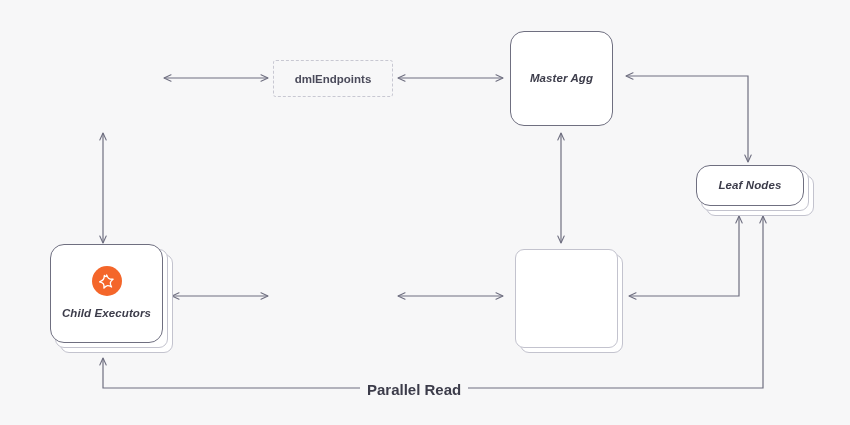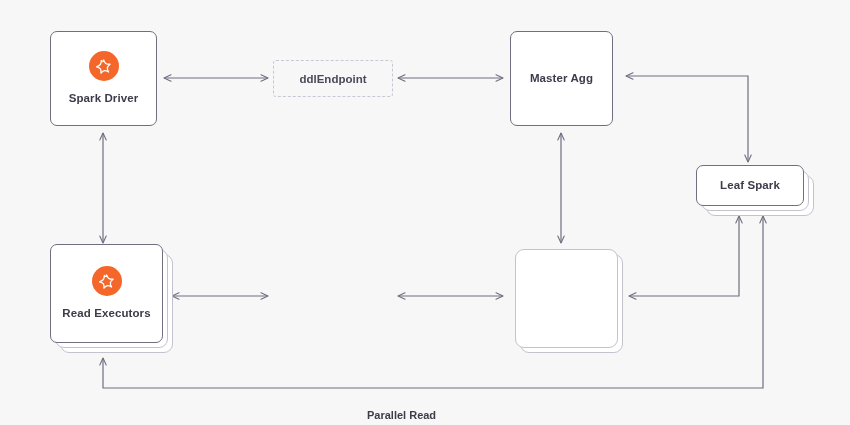"ddlEndpoint" span.label { text: ddlEndpoint -> dmlEndpoints }
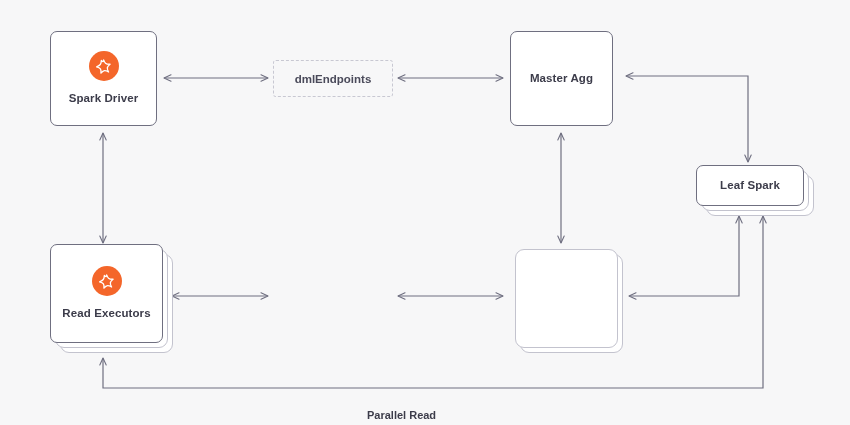"Master Agg" .node { border-radius: 7px -> 14px; font-style: none -> italic }
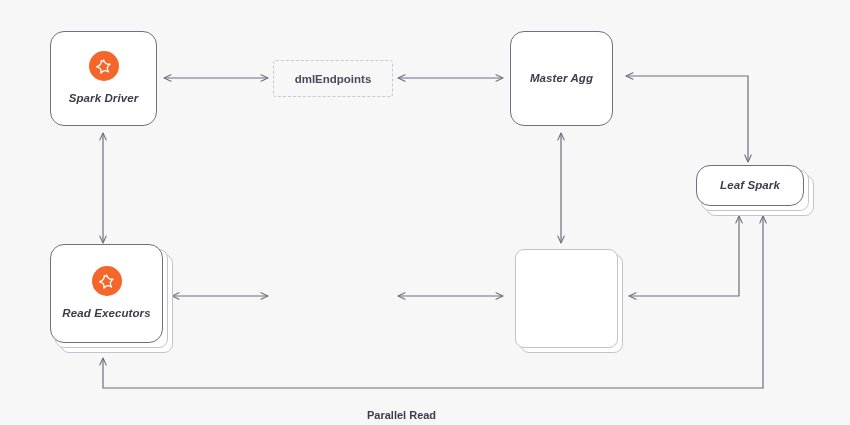"Spark Driver" div.node { html: <div> <span> <svg> <path></path> </svg> </span> <span>Spark Driver</span> </div> -> none }
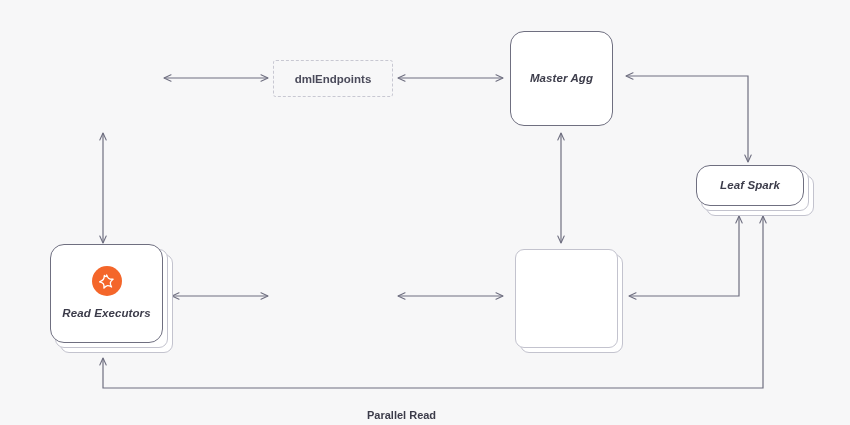"Leaf Spark" span.label { text: Spark -> Nodes }
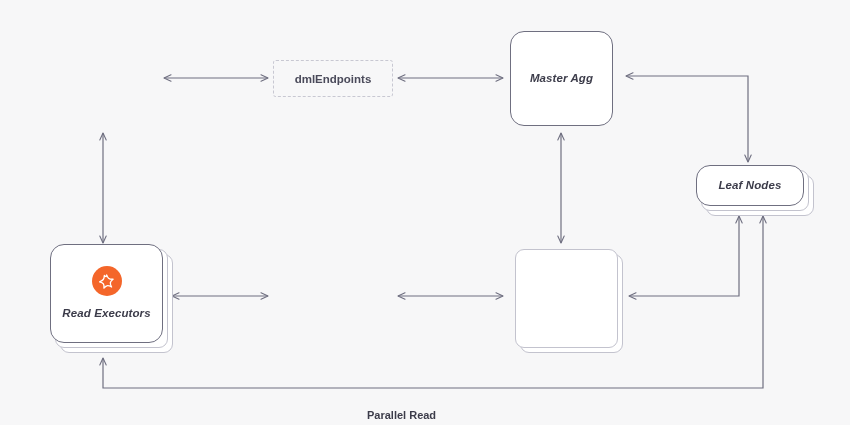"Read Executors" span.label { text: Read -> Child }
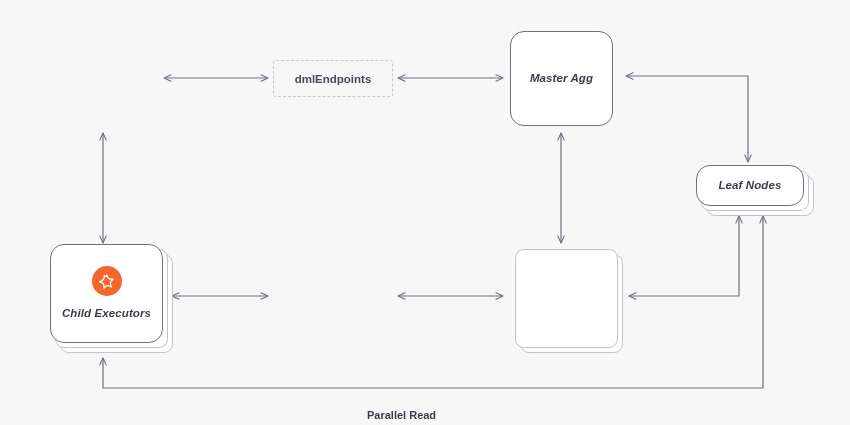"Parallel Read" .edge-label { font-size: 11px -> 15px; margin-top: 28px -> none }
